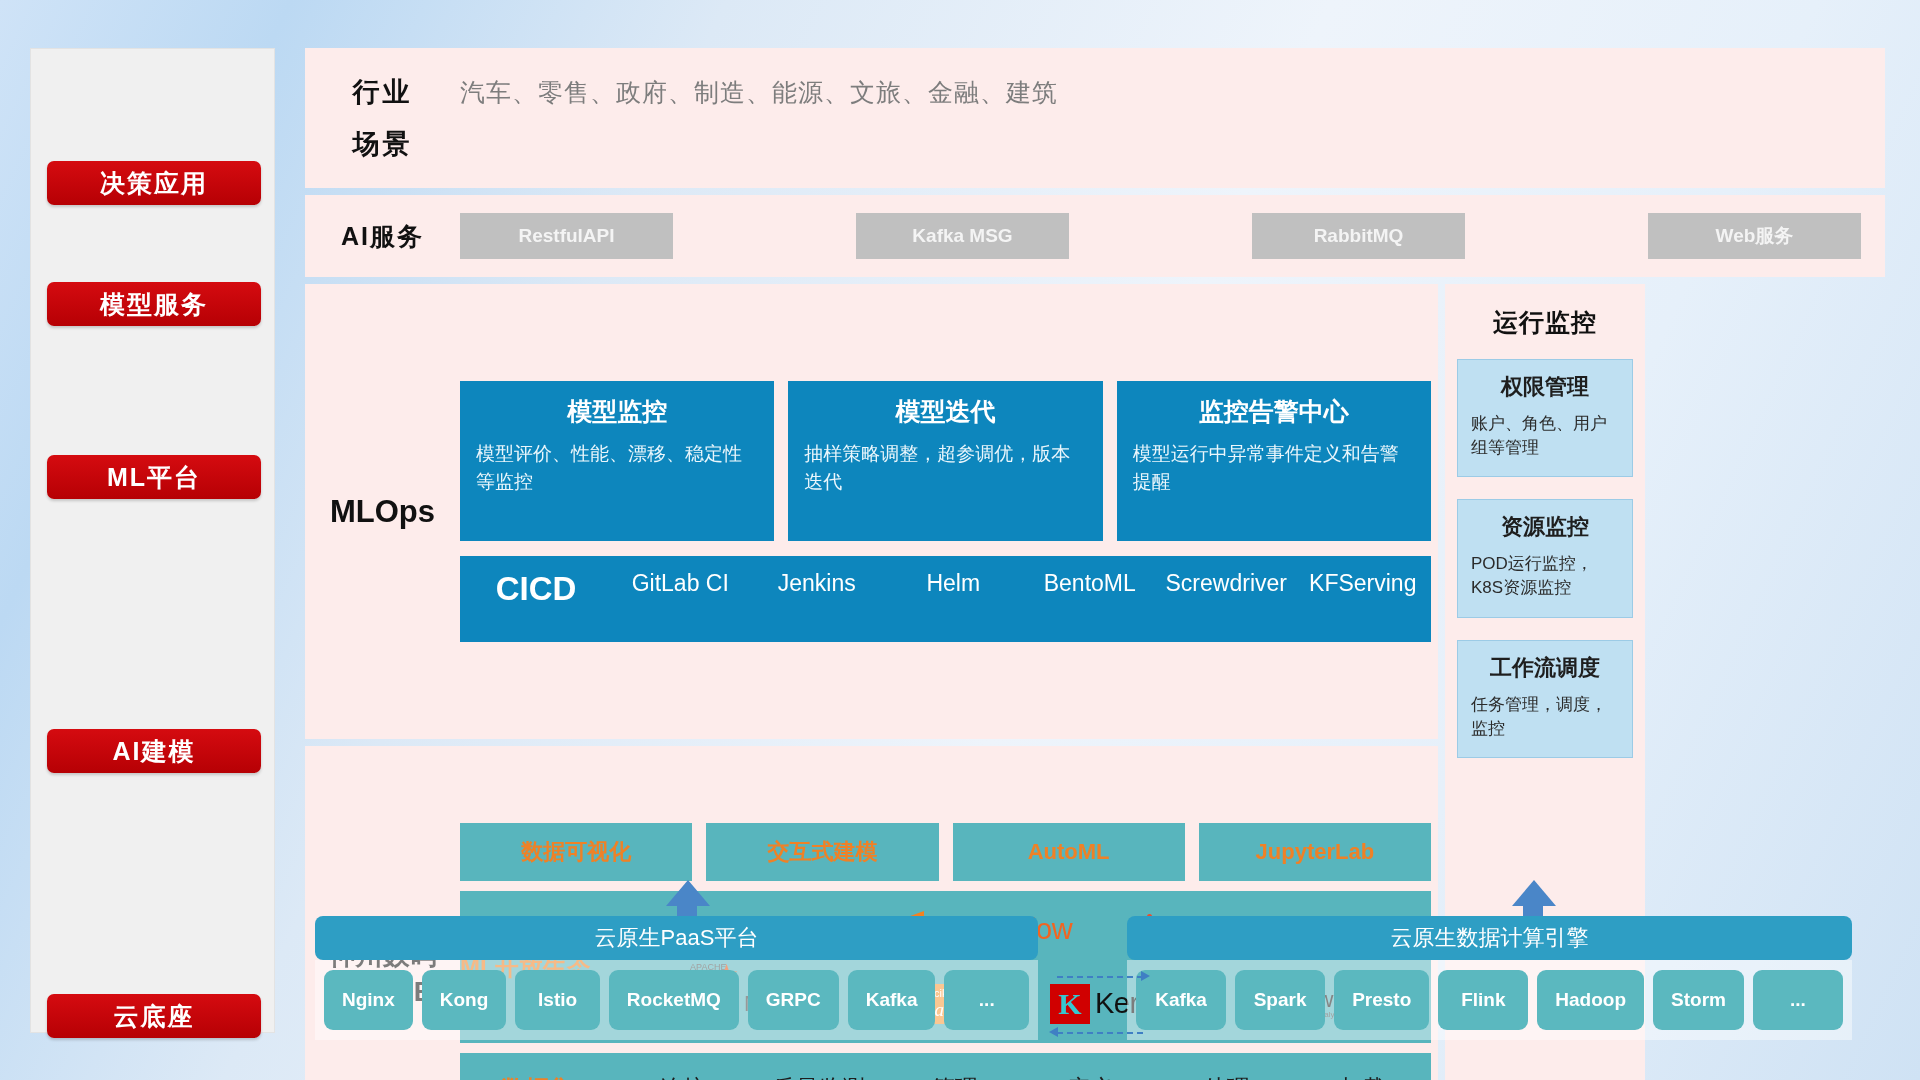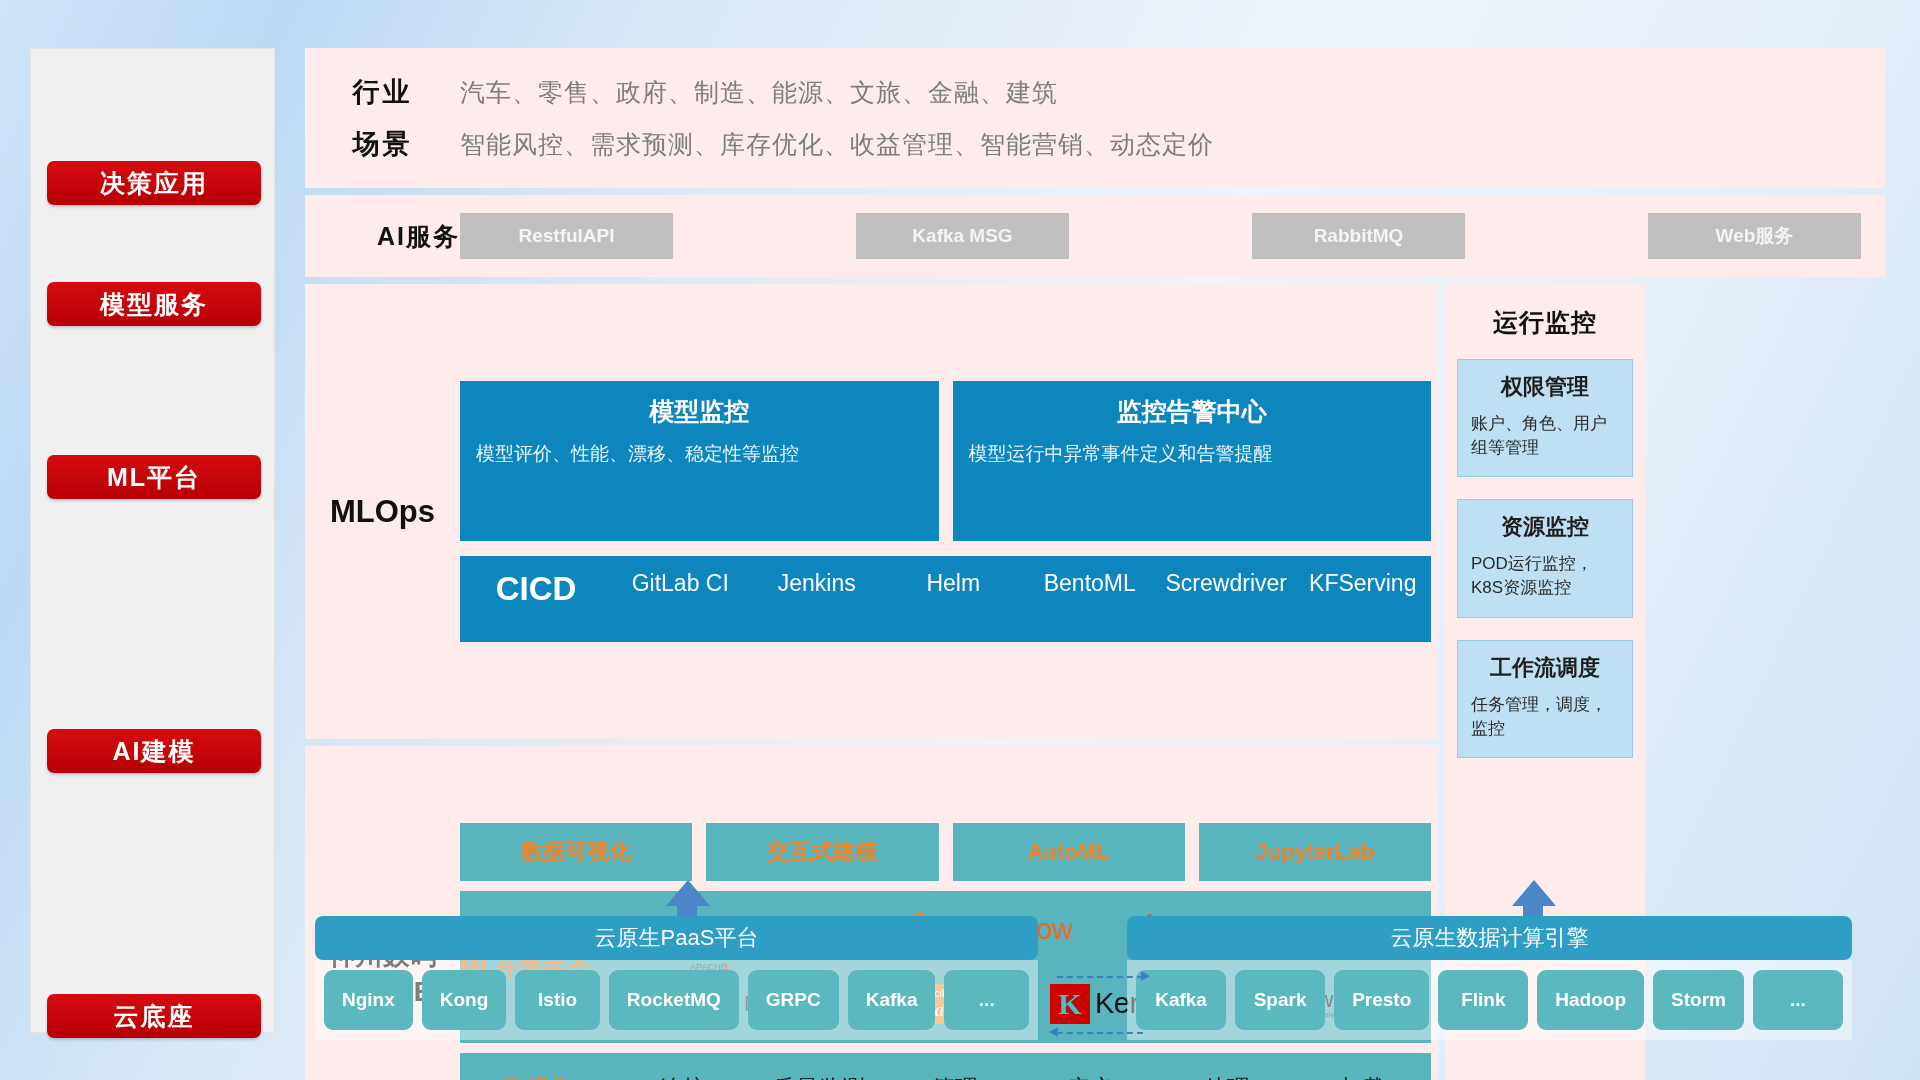"智能风控、需求预测、库存优化、收益管理、智能营销、动态定价" div.kv-val { html: <div>智能风控、需求预测、库存优化、收益管理、智能营销、动态定价</div> -> none }
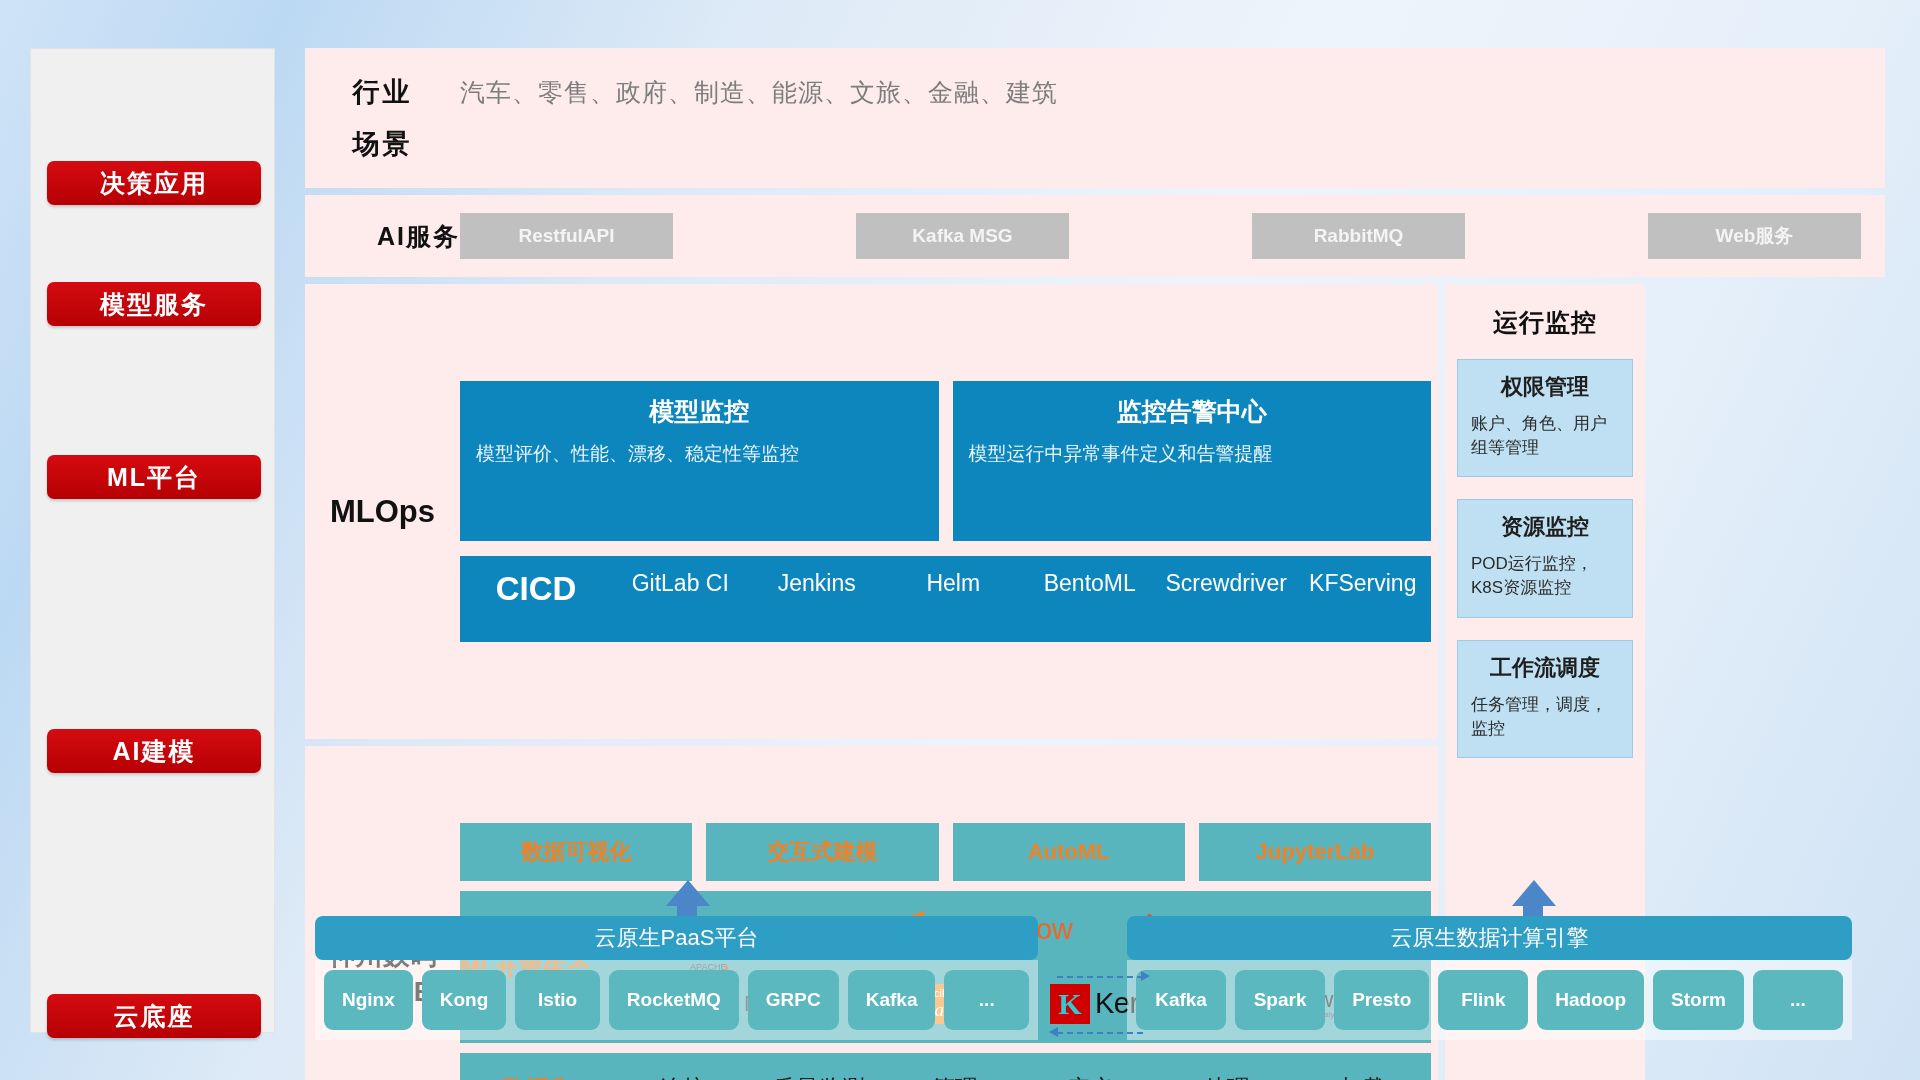"AI服务" #band-svc .sec-label { text-align: right -> center }
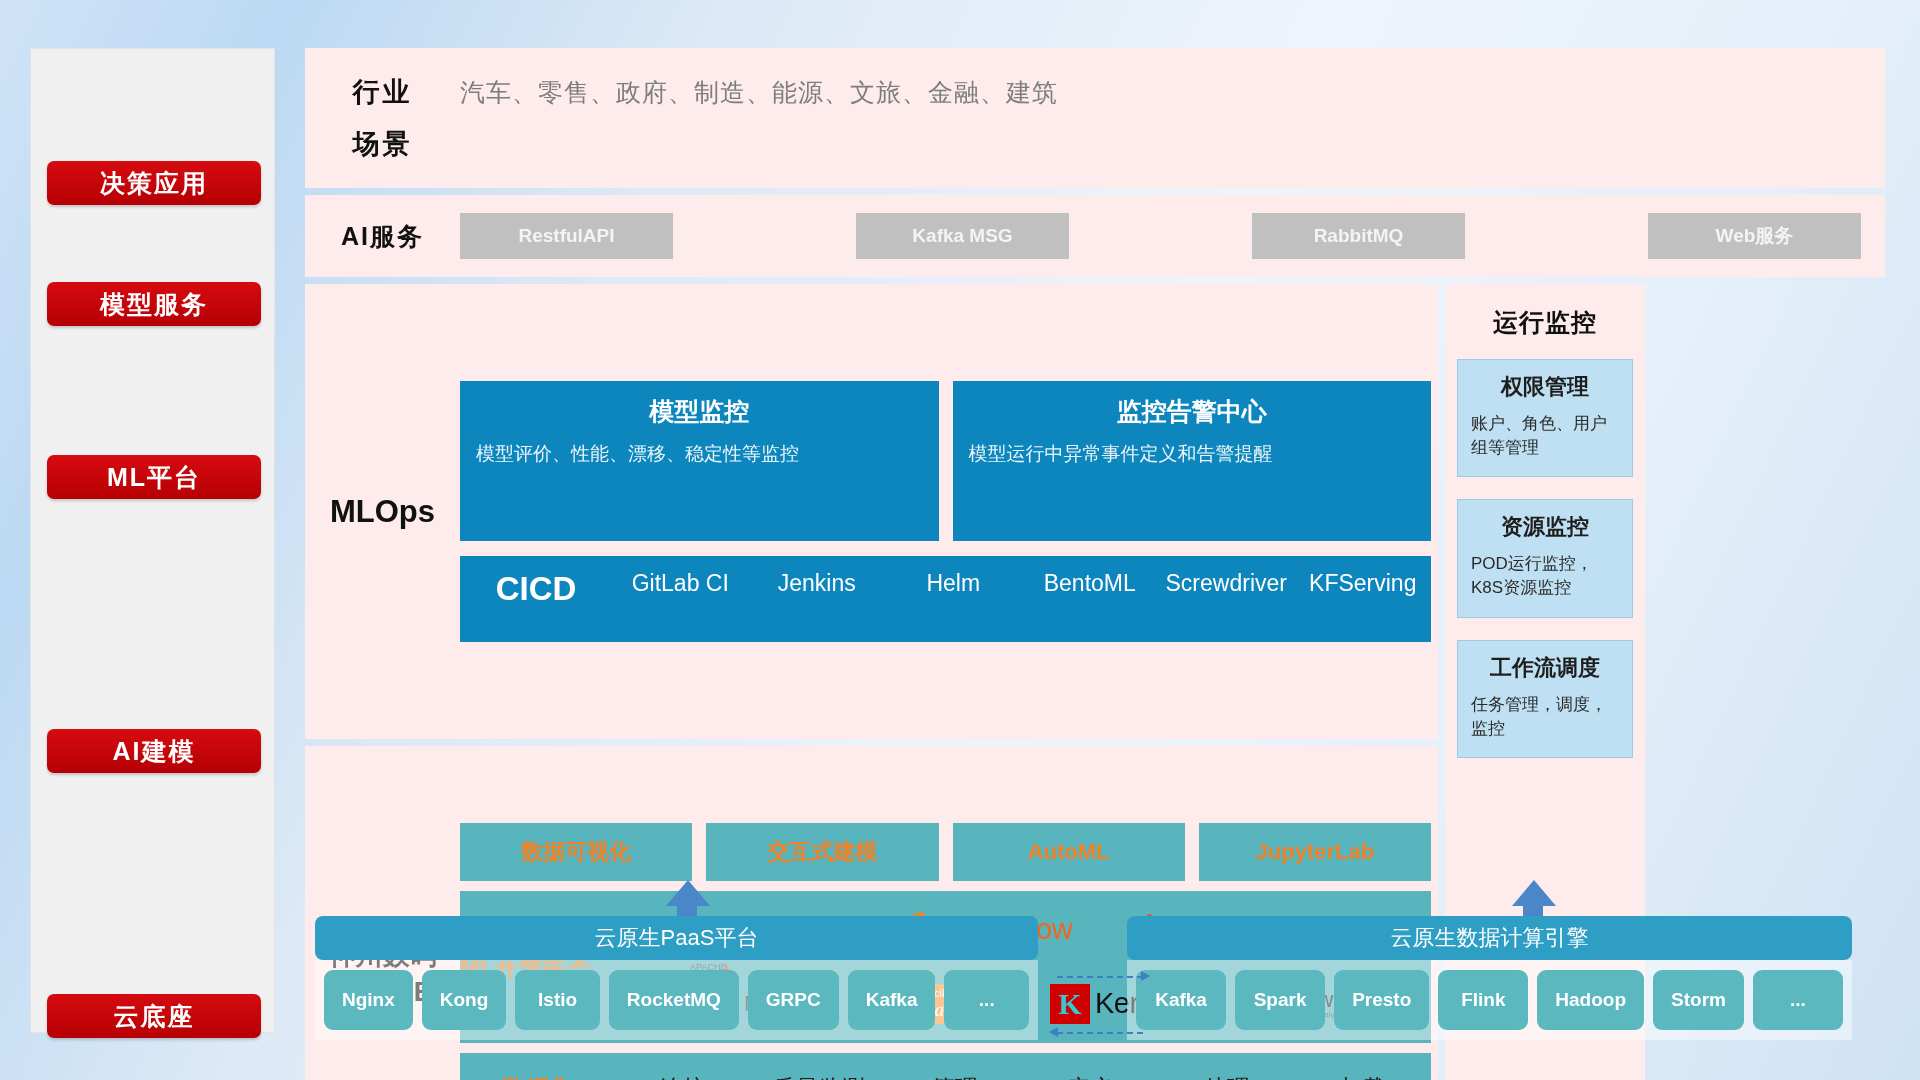"模型迭代" div.mlops-card { html: none -> <div> <h4>模型迭代</h4> <p>抽样策略调整，超参调优，版本迭代</p> </div> }
